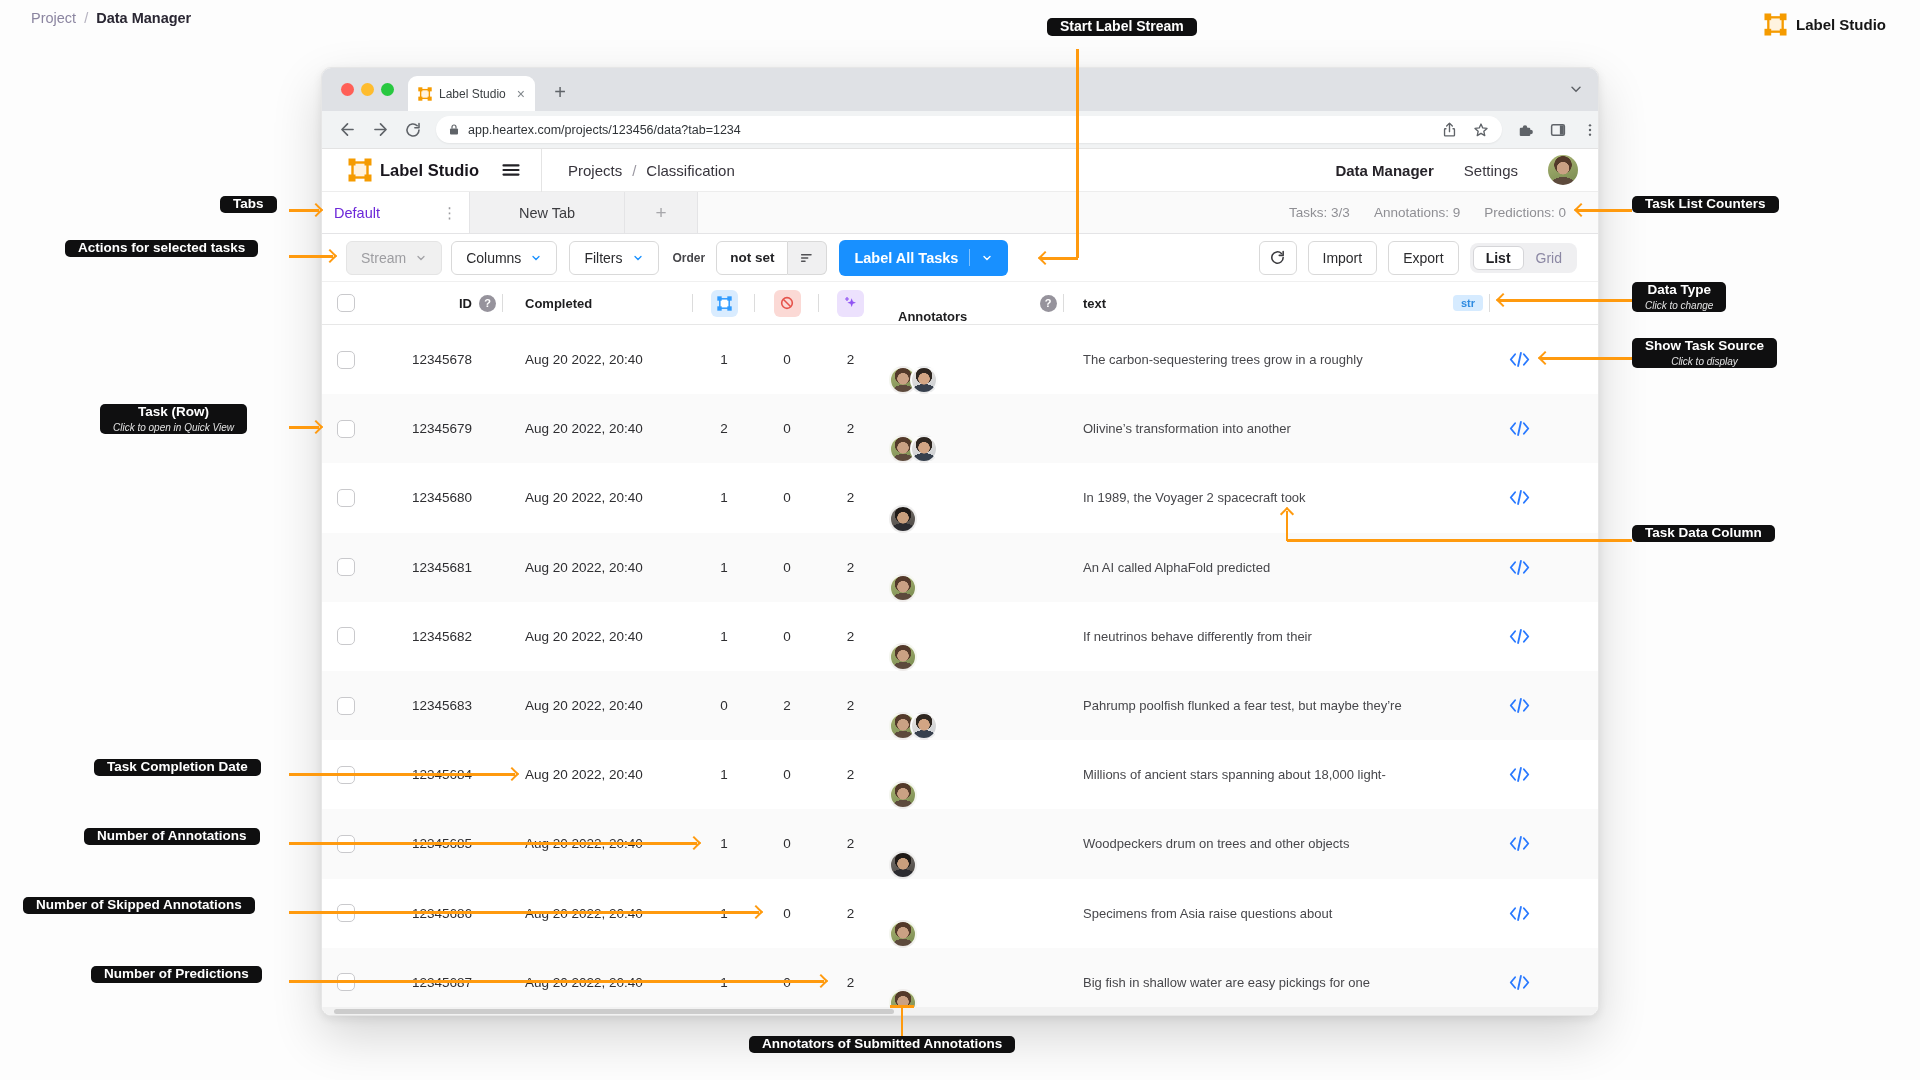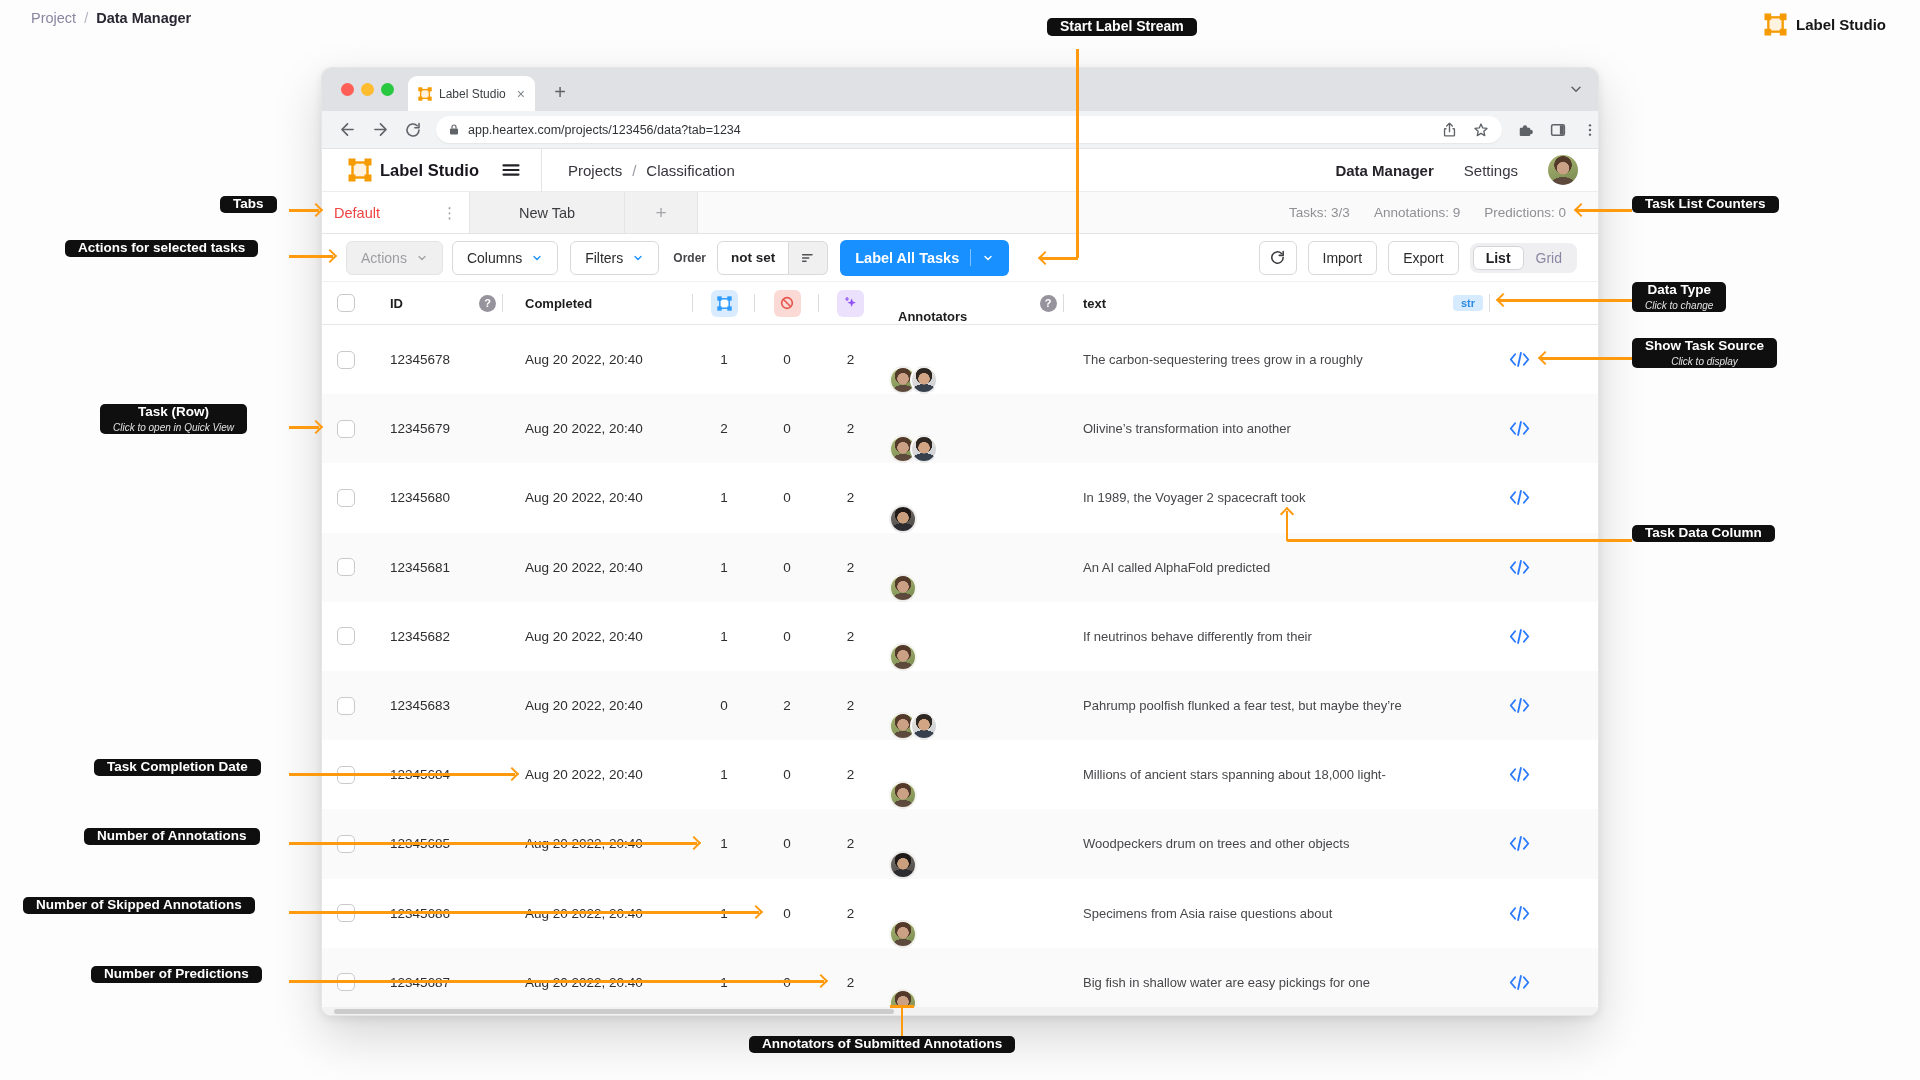"Default" .dtab .lbl { color: #ef4444 -> #6d28d9 }
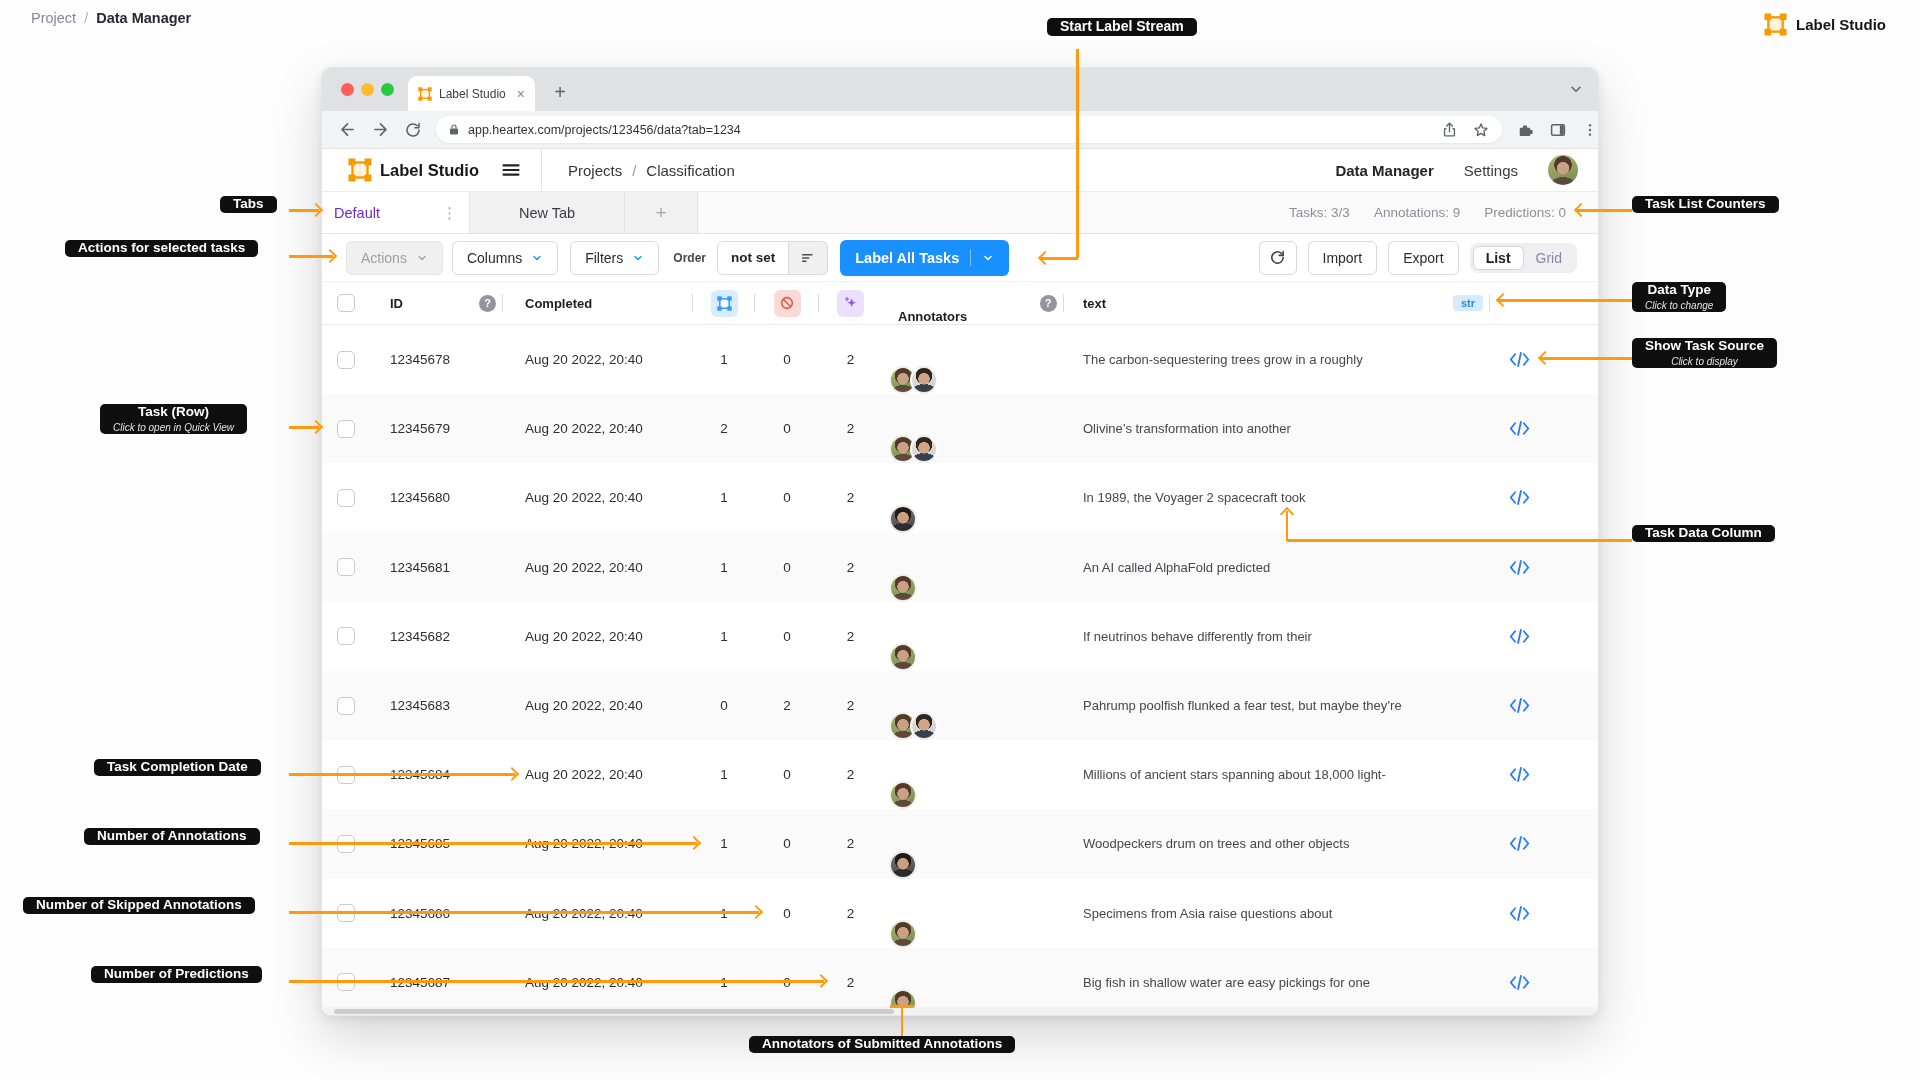"Actions" span { text: Actions -> Stream }
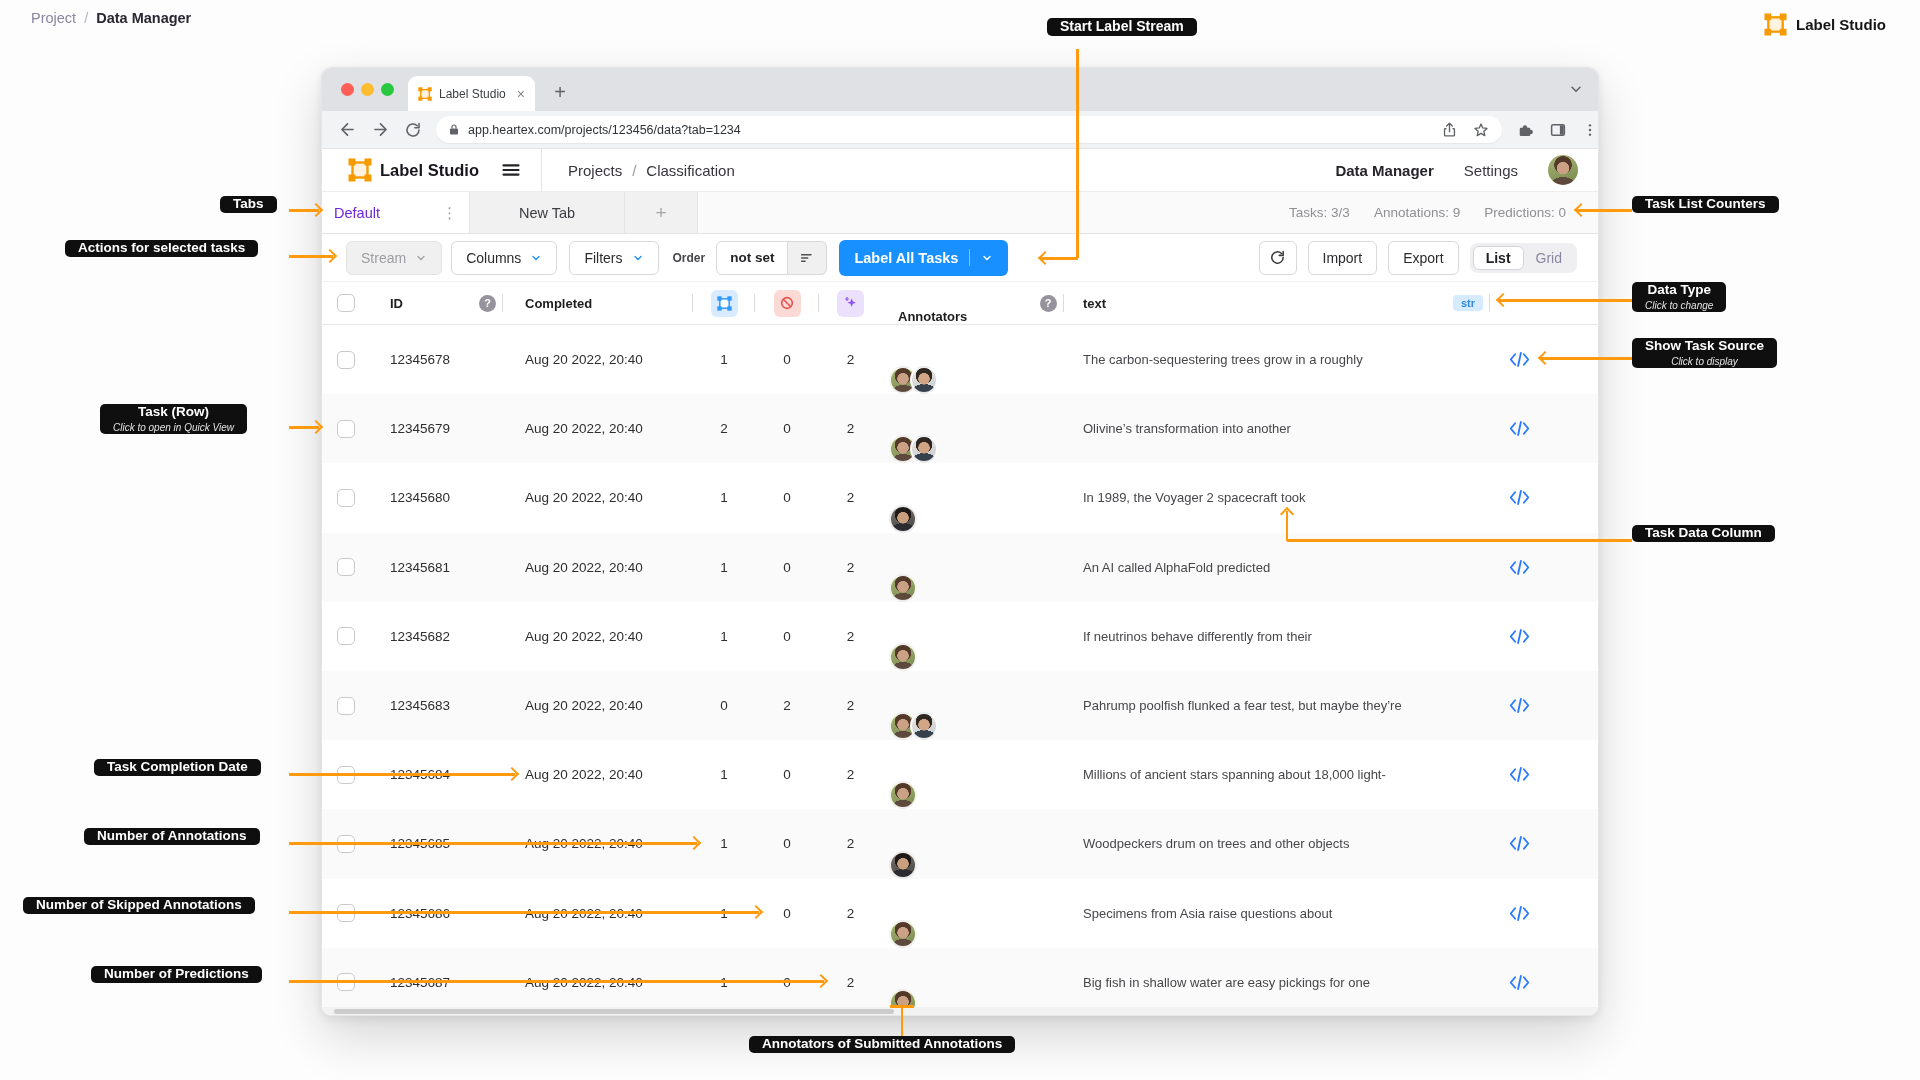"ID" .c-id { justify-content: none -> flex-end }
